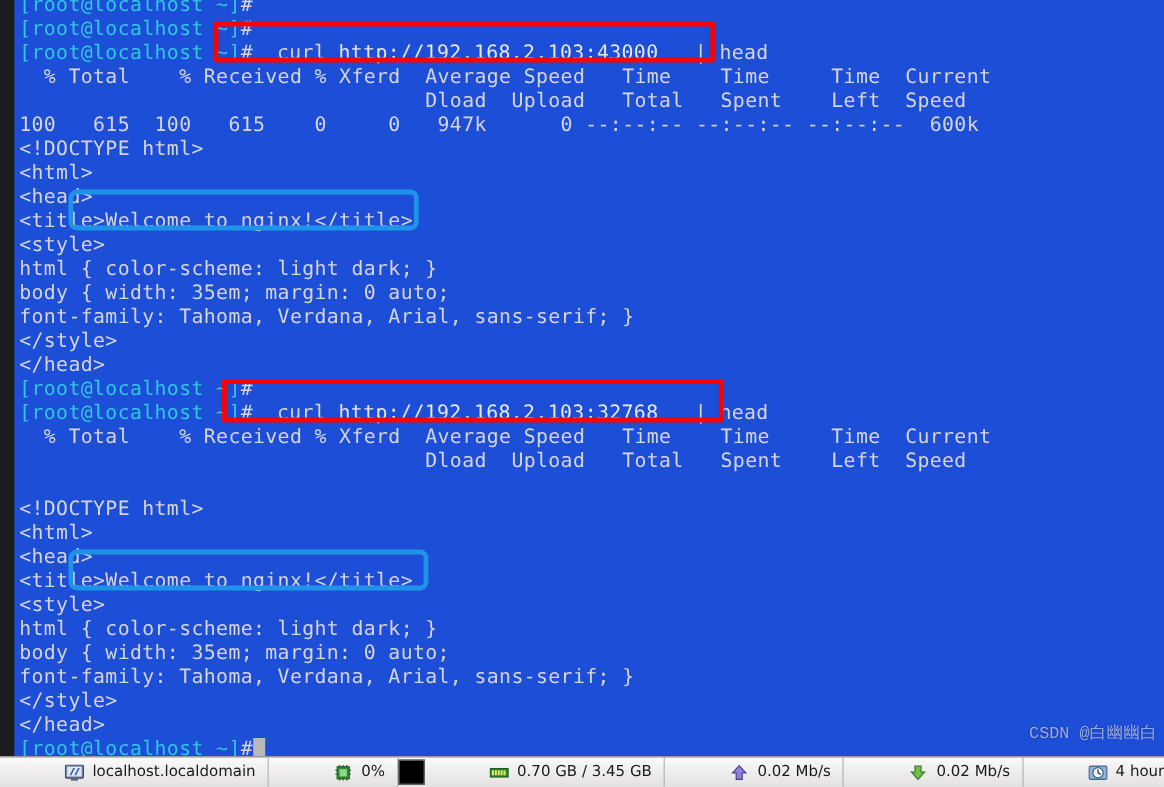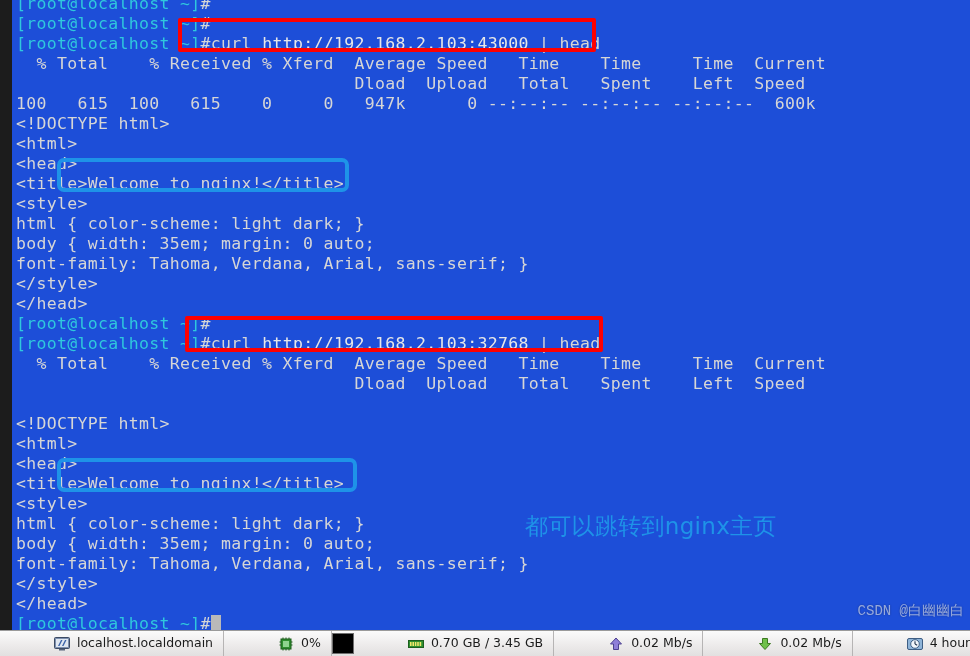"curl" .cmd { margin-left: none -> 20px }
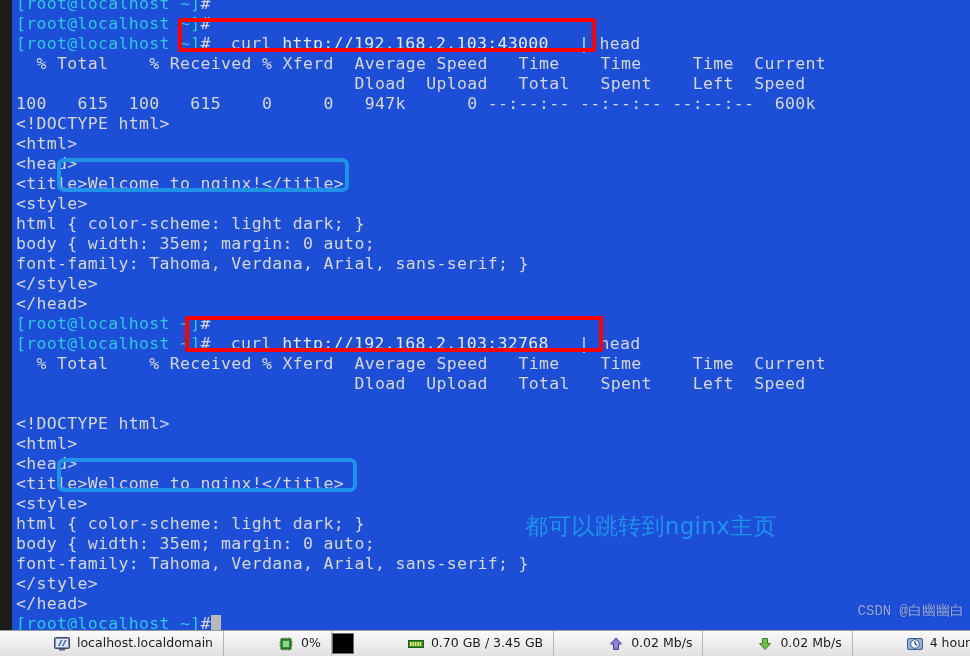"都可以跳转到nginx主页" div.annotation-cn { html: <div>都可以跳转到nginx主页</div> -> none }
